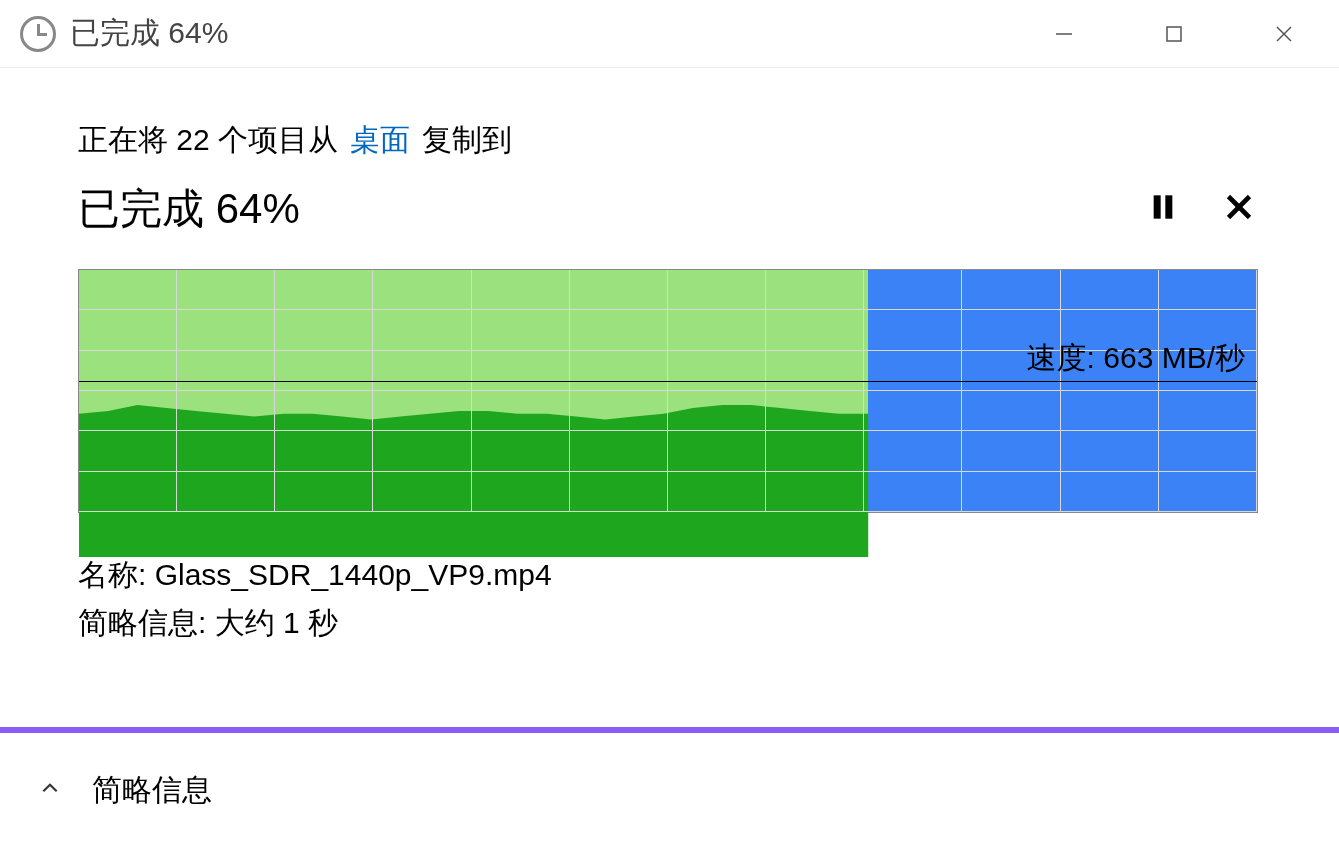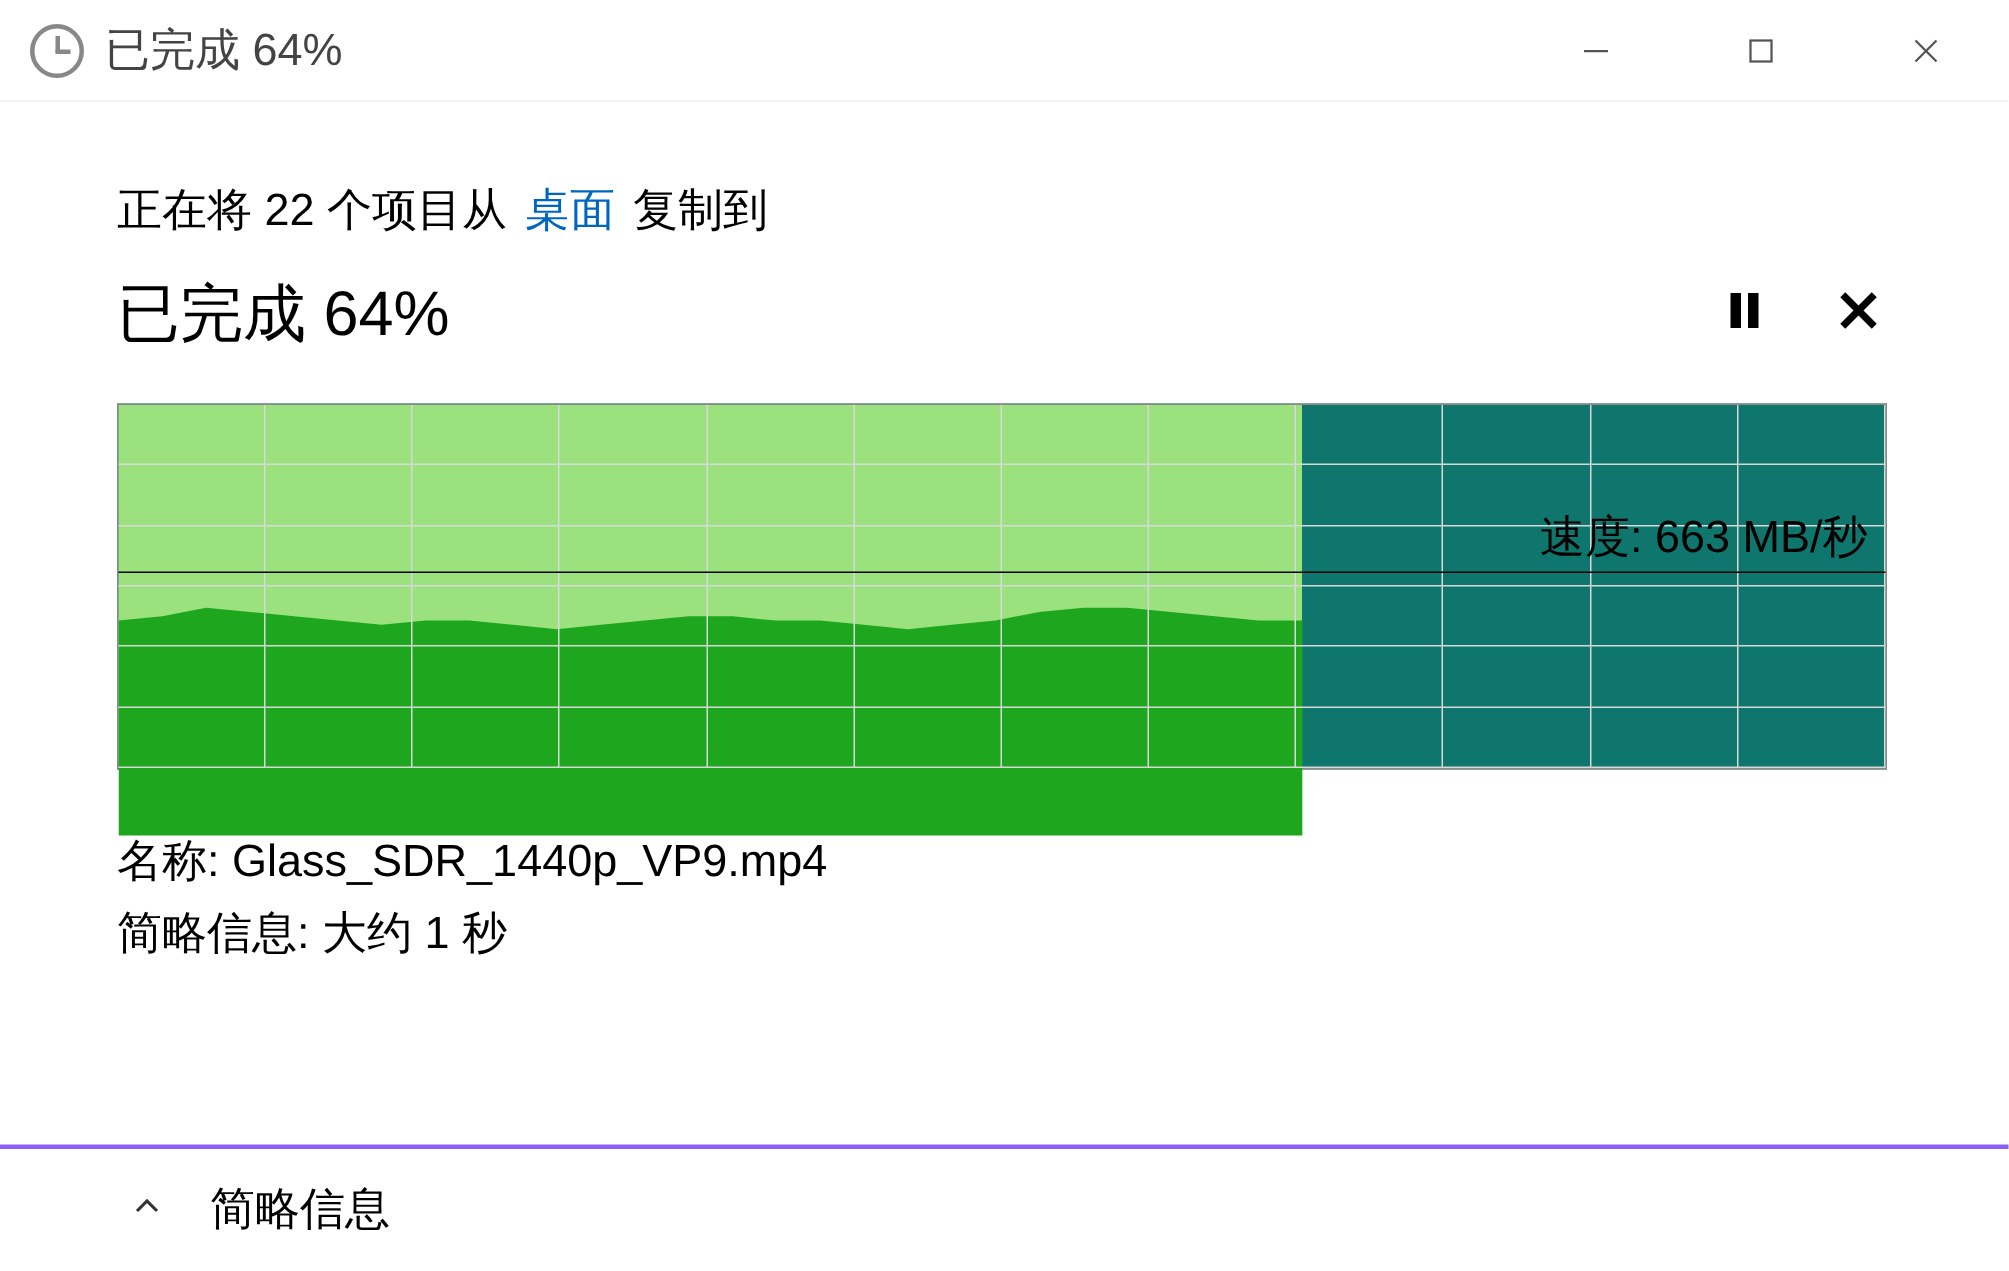"速度: 663 MB/秒" .chart-wrap { background: #0f766e -> #3b82f6 }
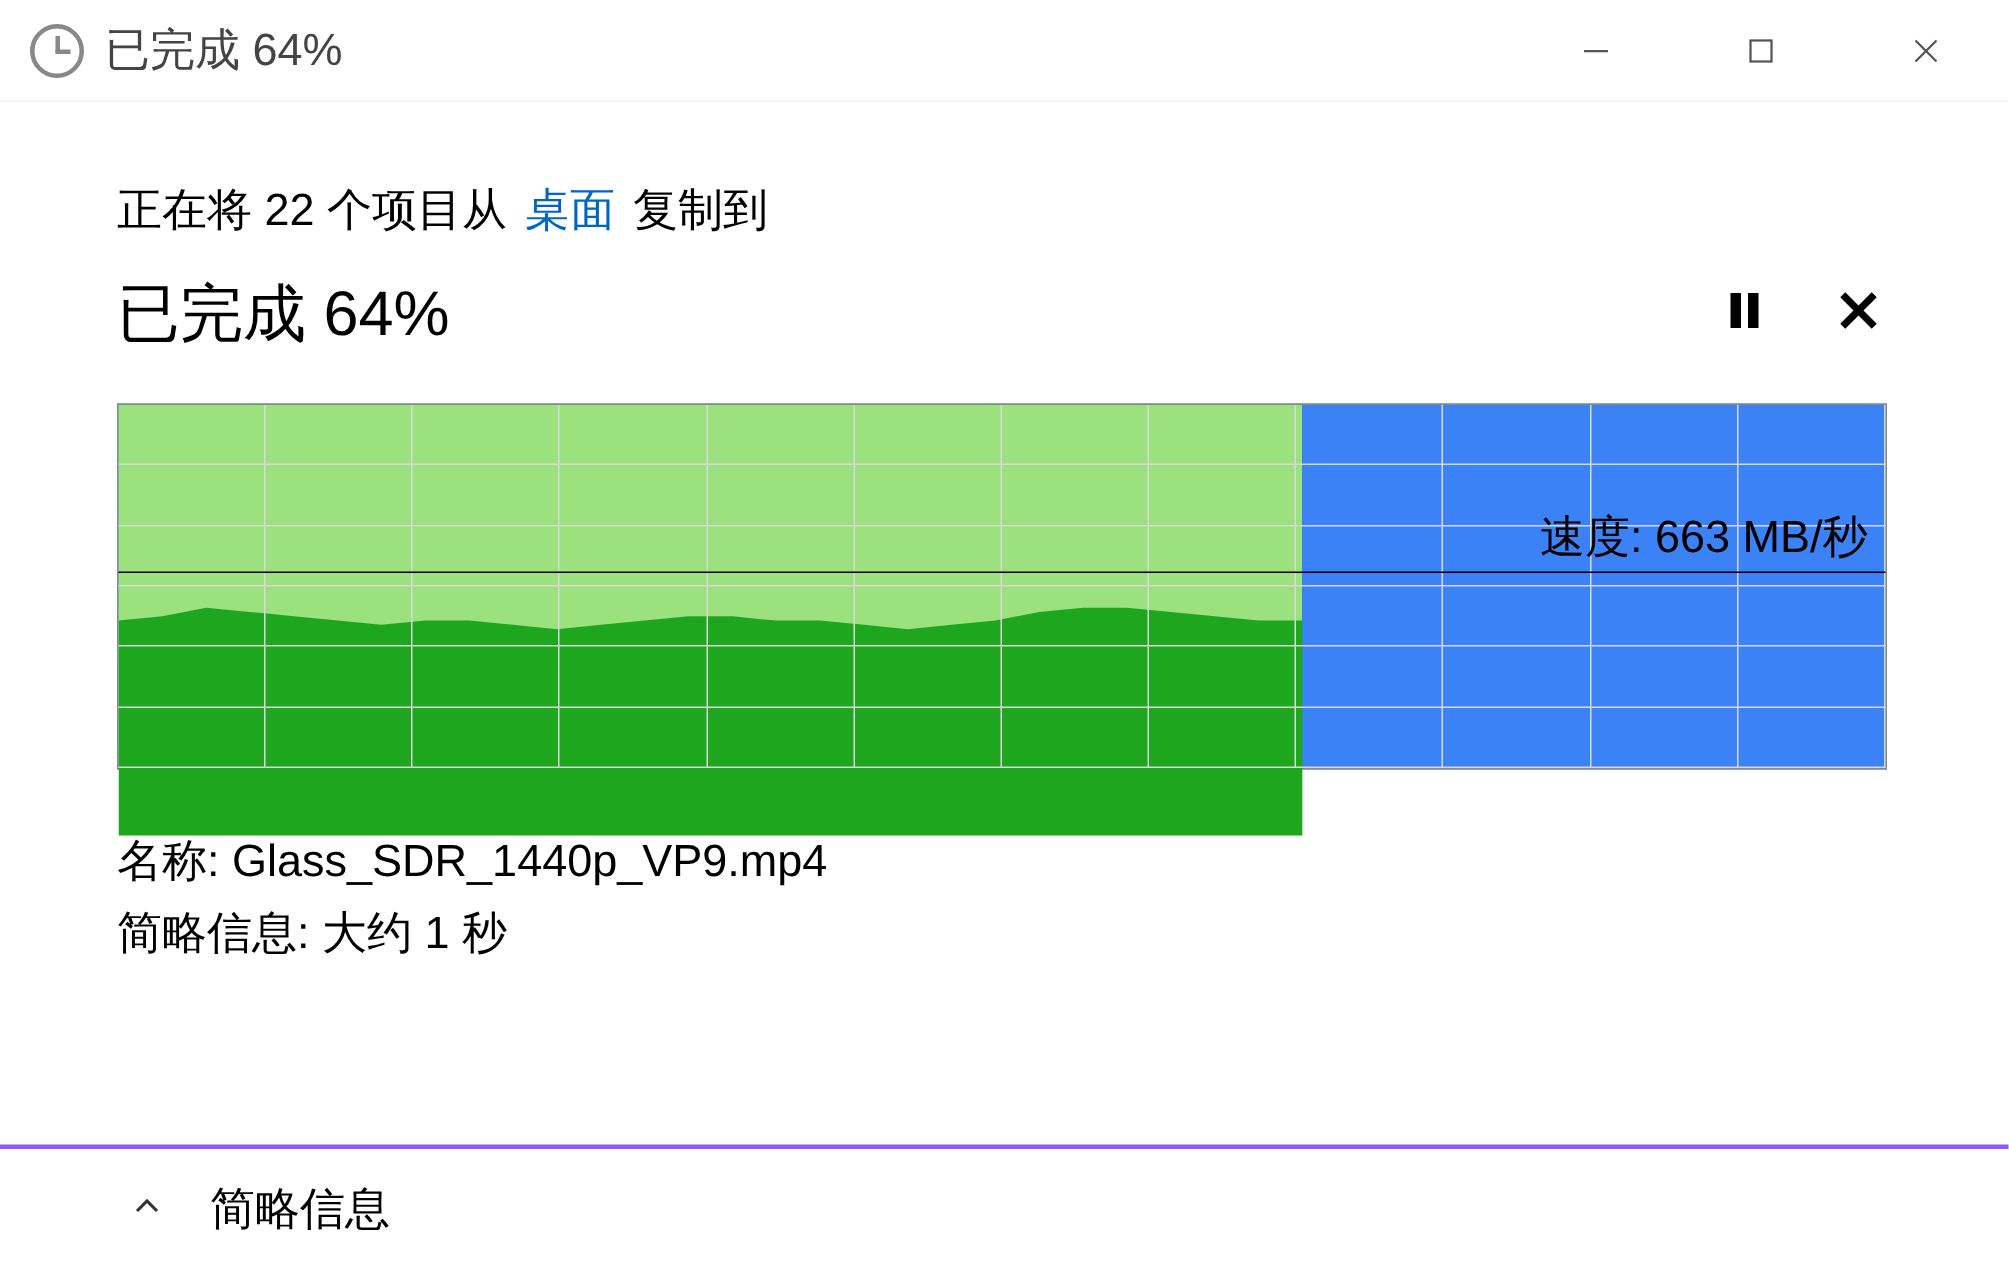"简略信息" .footer { border-top: 3px solid #8b5cf6 -> 6px solid #8b5cf6; height: 84px -> 120px; padding-left: 88px -> 40px }
